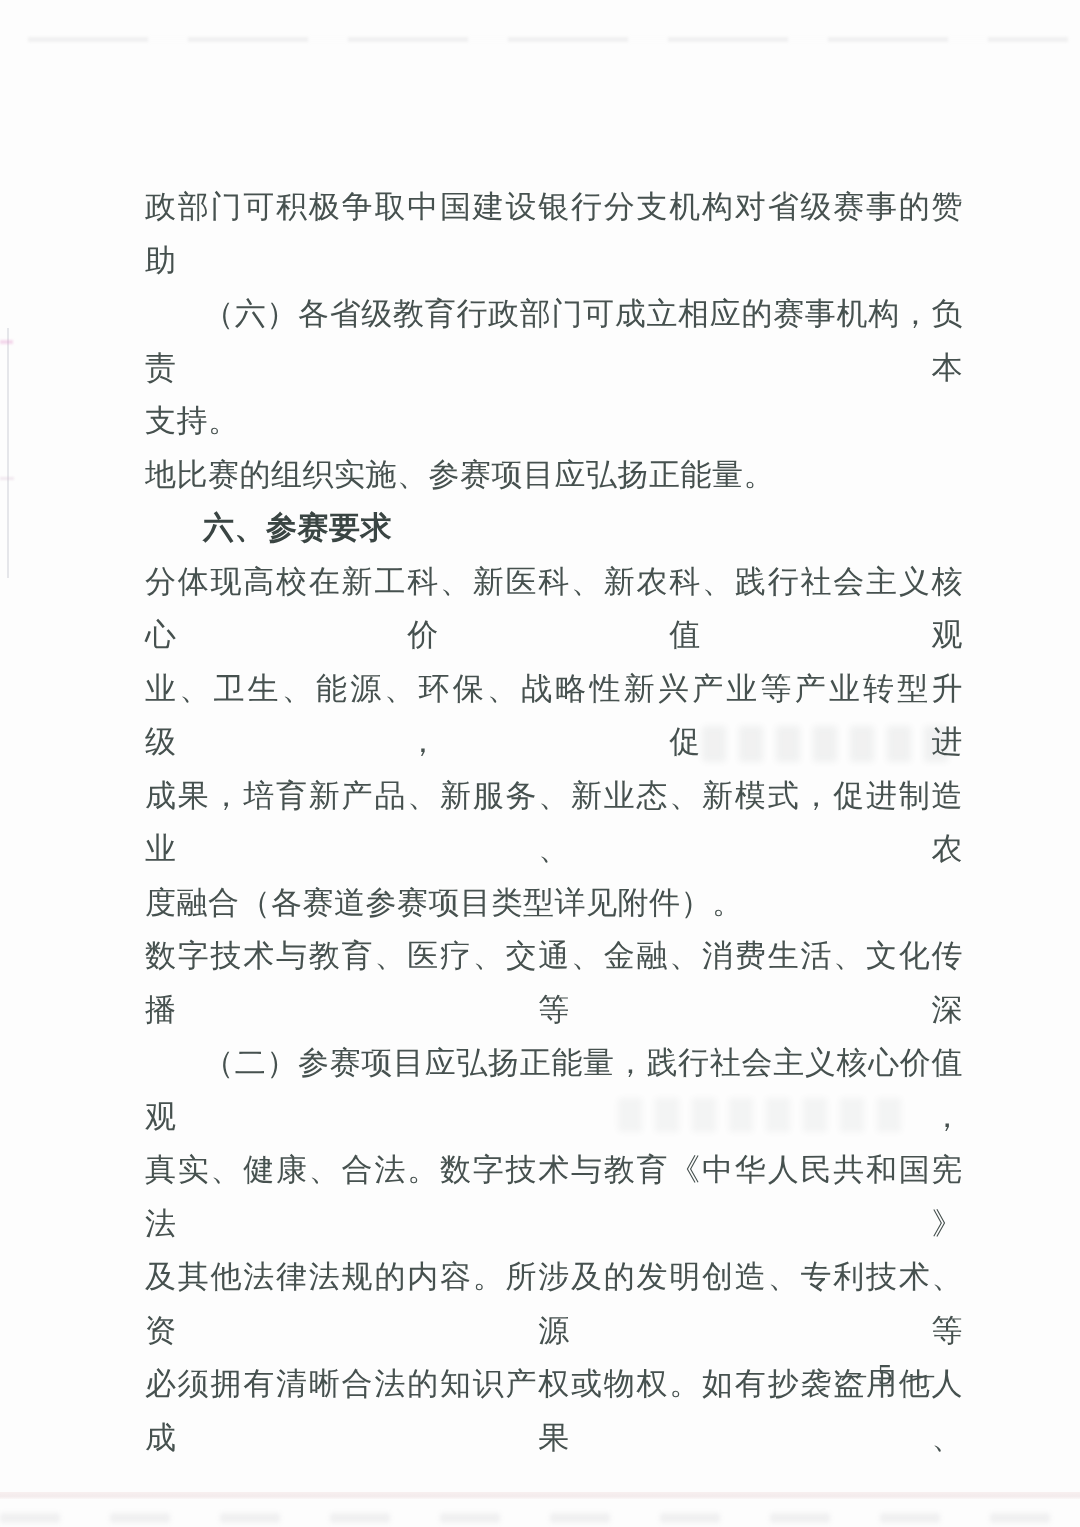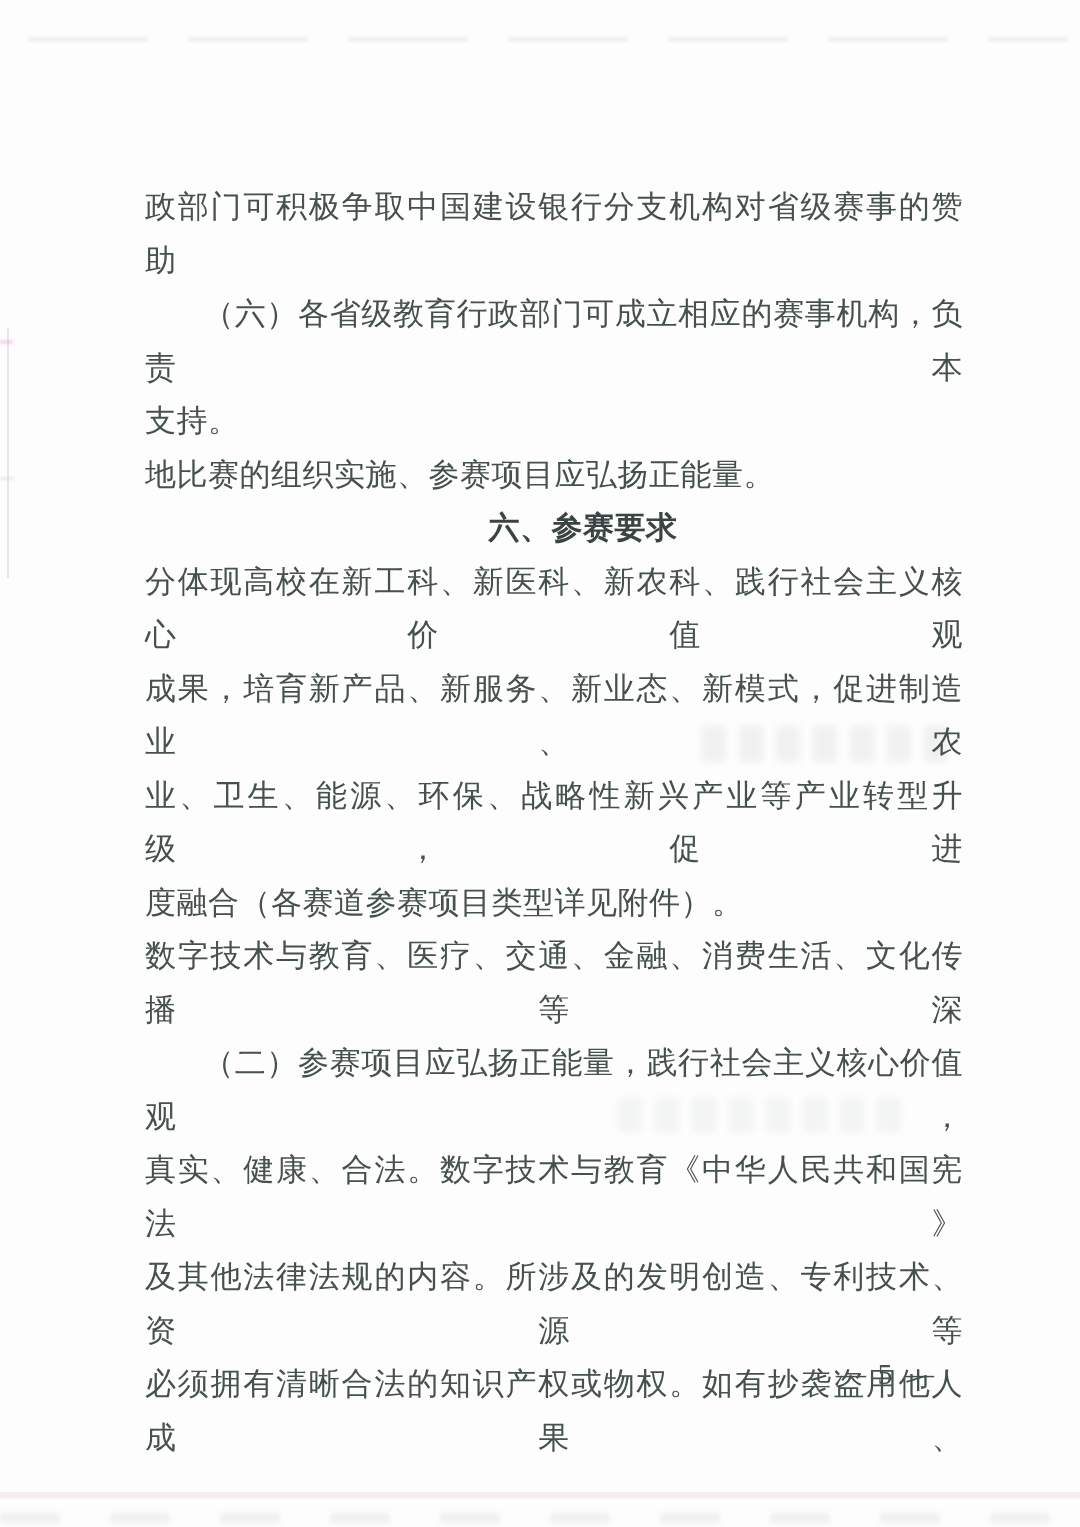"六、参赛要求" .line { text-align: center -> none }
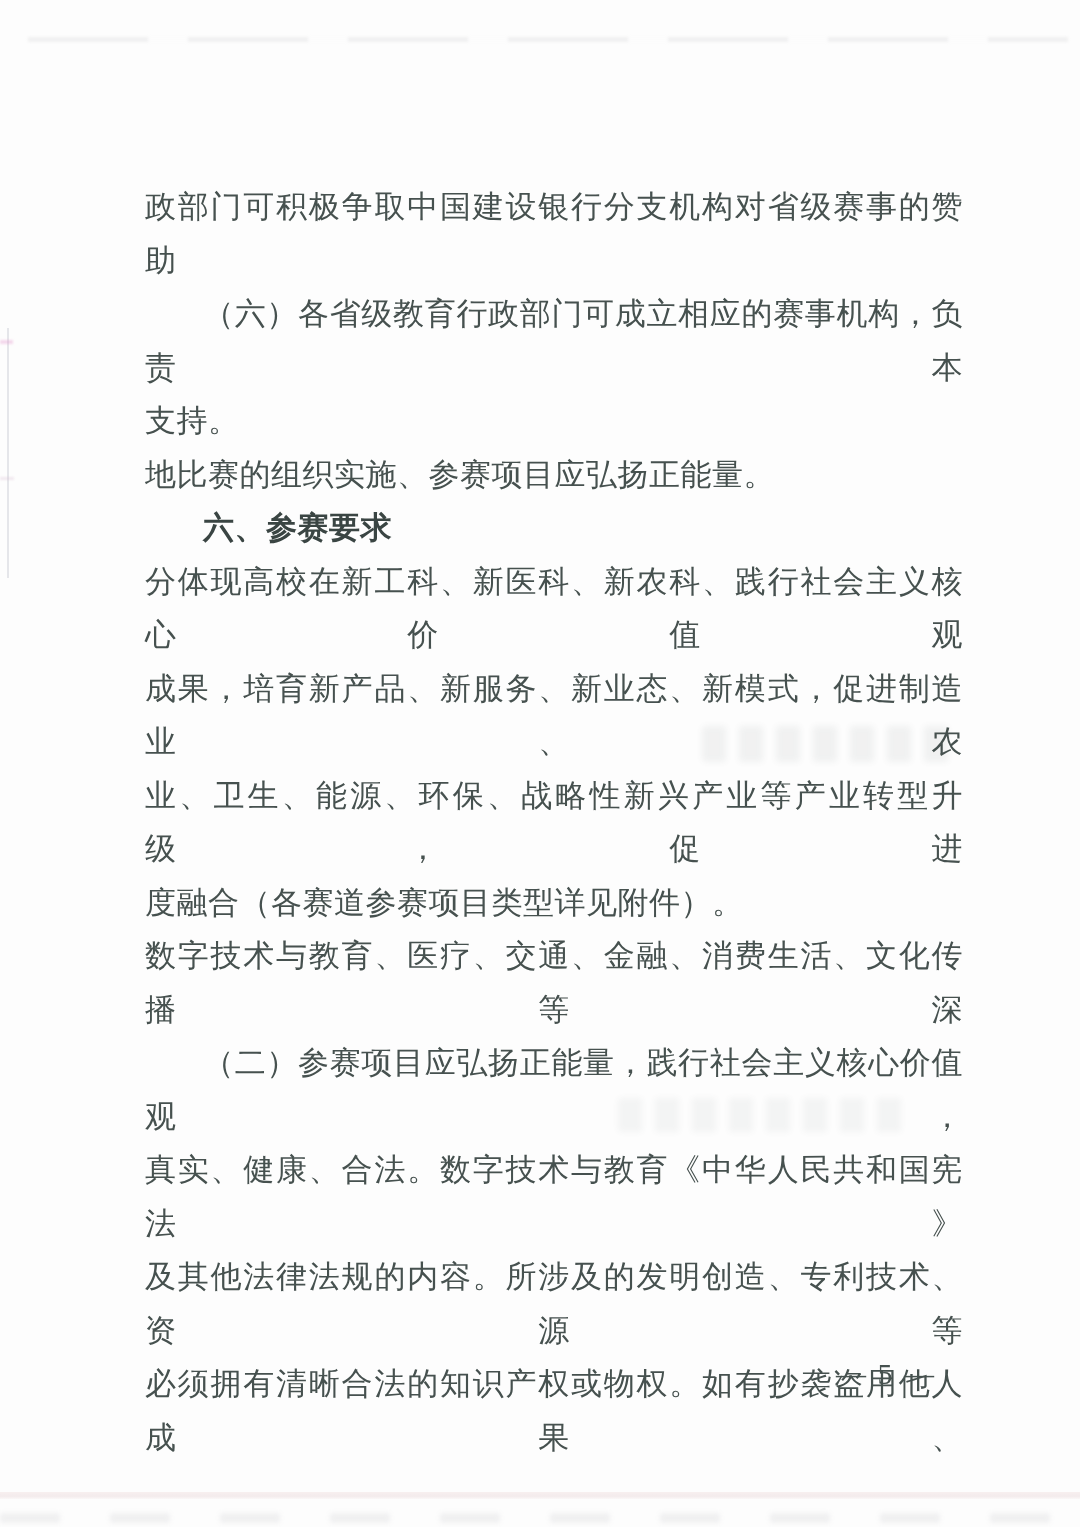"成果，培育新产品、新服务、新业态、新模式，促进制造业、农" div.line { order: before "业、卫生、能源、环保、战略性新兴产业等产业转型升级，促进" -> after "业、卫生、能源、环保、战略性新兴产业等产业转型升级，促进" }
